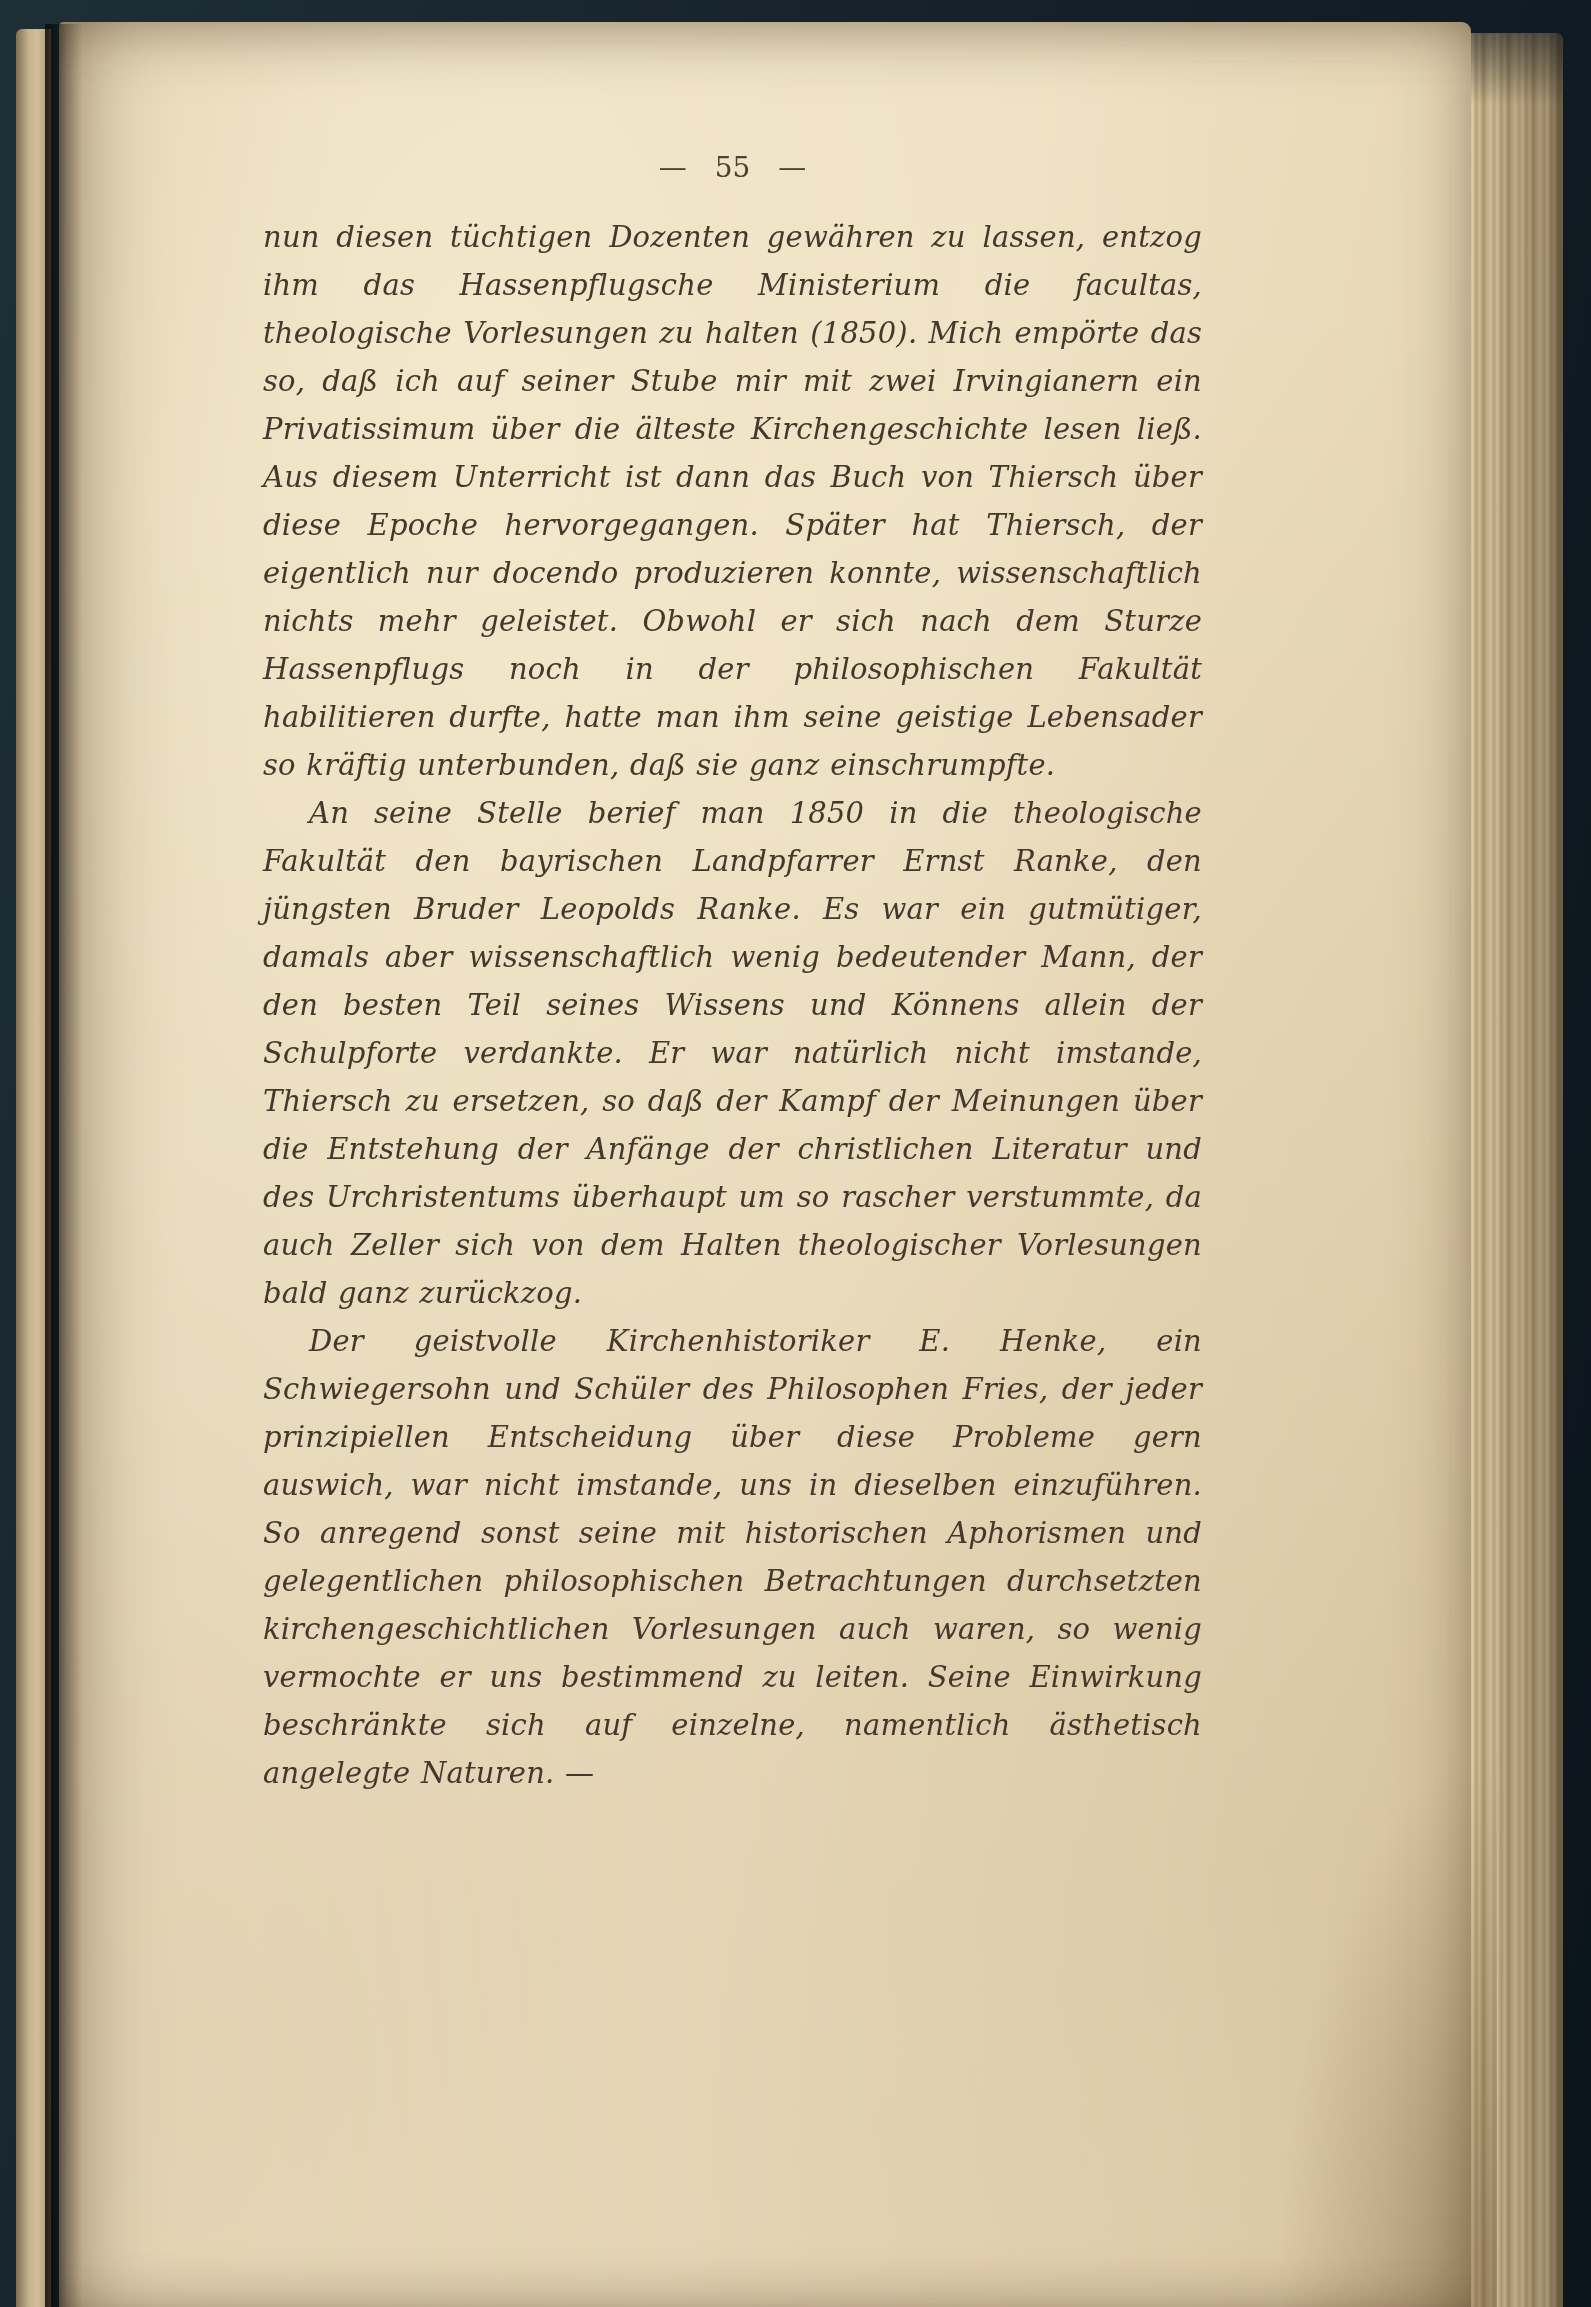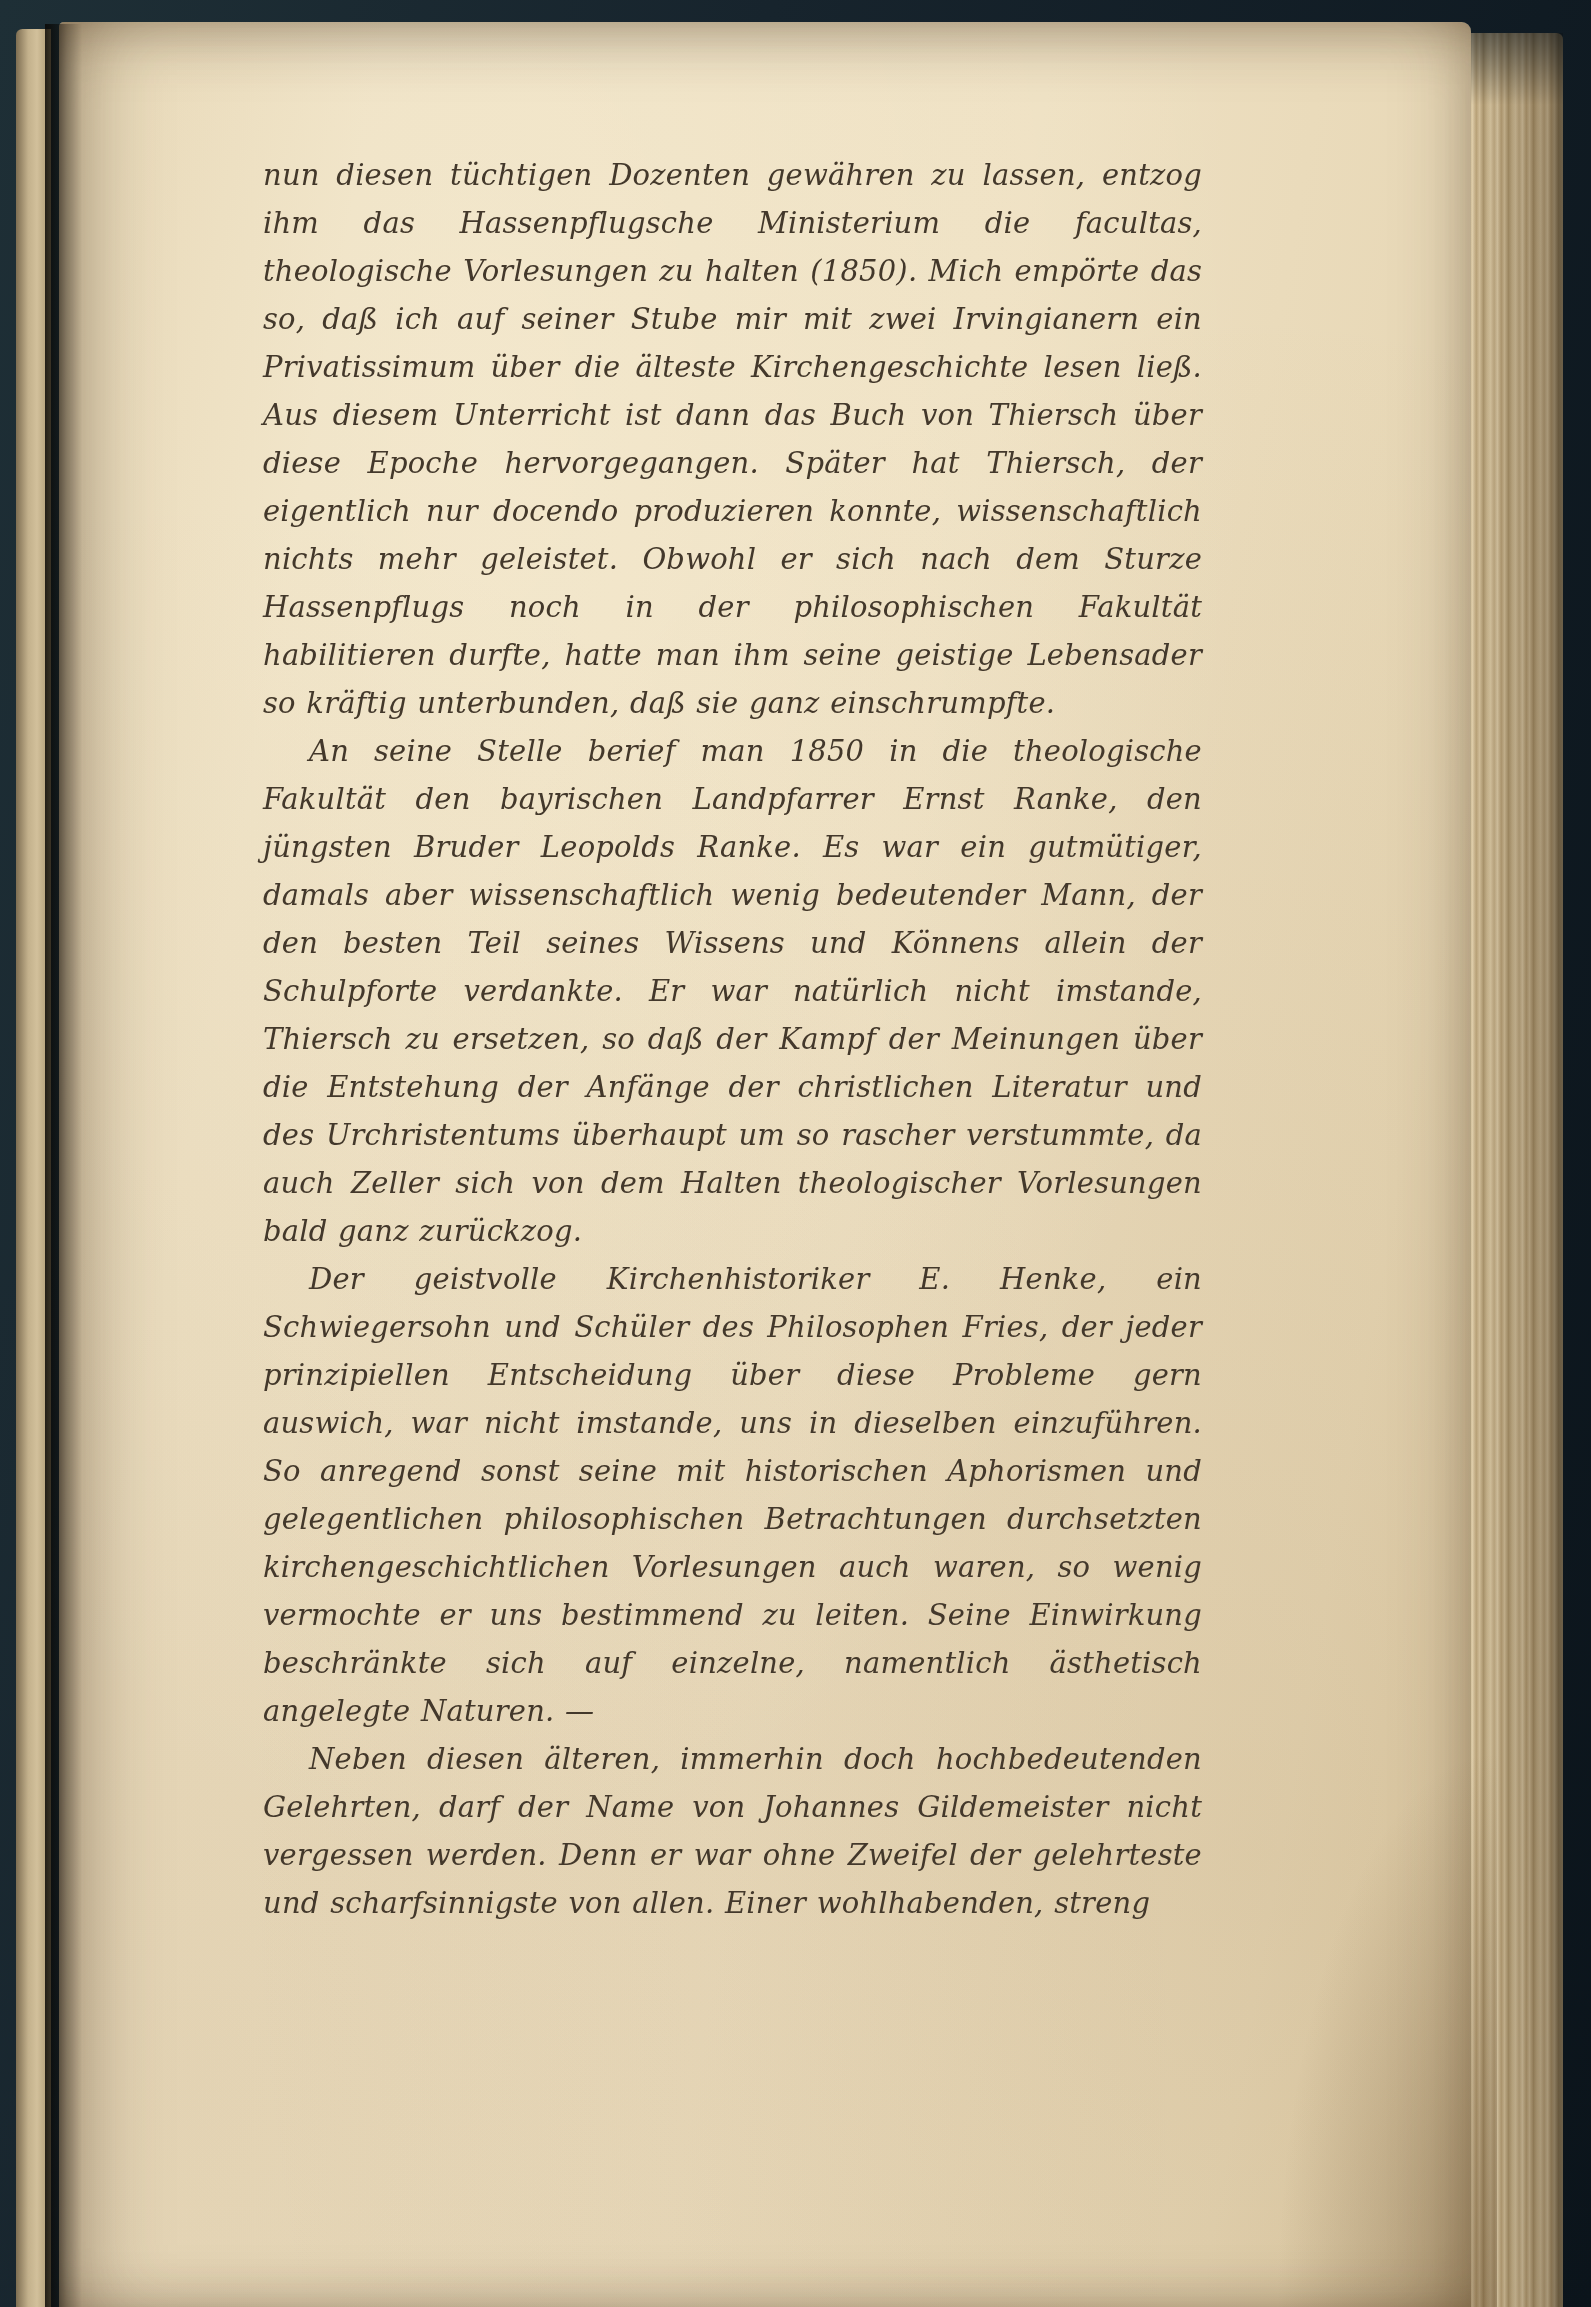"— 55 —" div.page-number { html: none -> <div>— 55 —</div> }
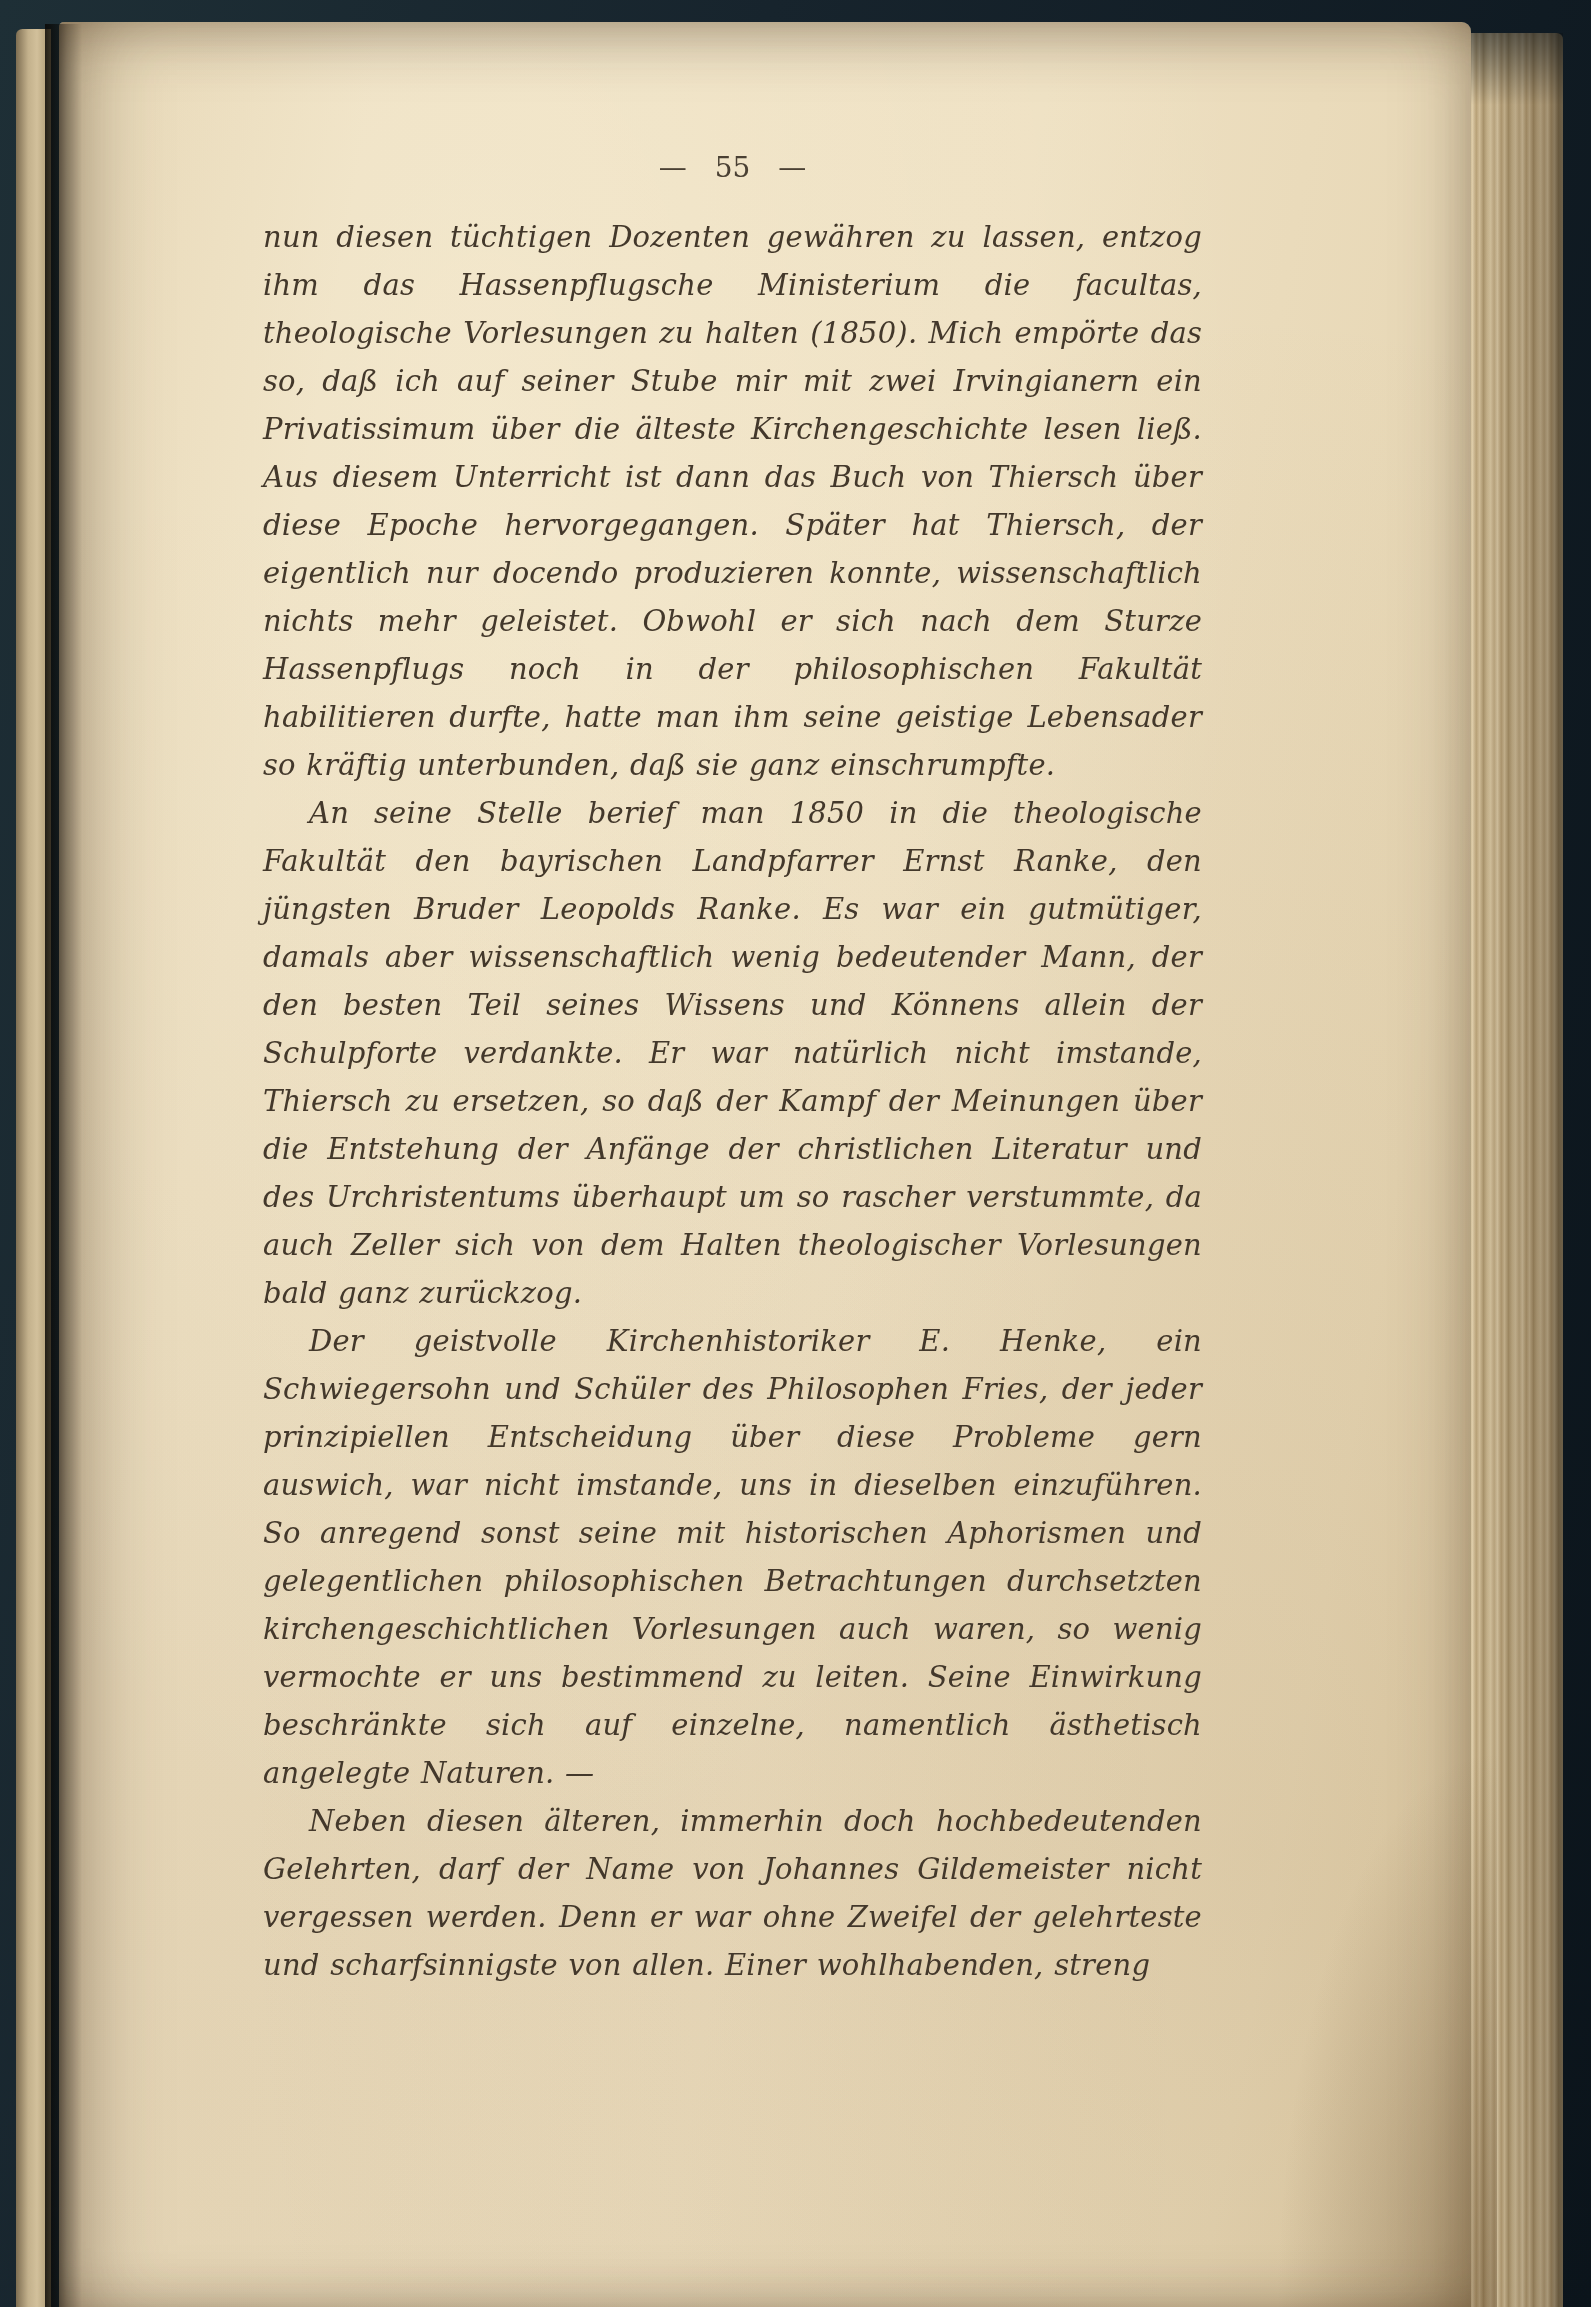"Neben diesen älteren, immerhin doch" p.indent { html: <p>Neben diesen älteren, immerhin doch hochbedeutenden Gelehrten, darf der Name von Johannes Gildemeister nicht vergessen werden. Denn er war ohne Zweifel der gelehrteste und scharfsinnigste von allen. Einer wohlhabenden, streng</p> -> none }
